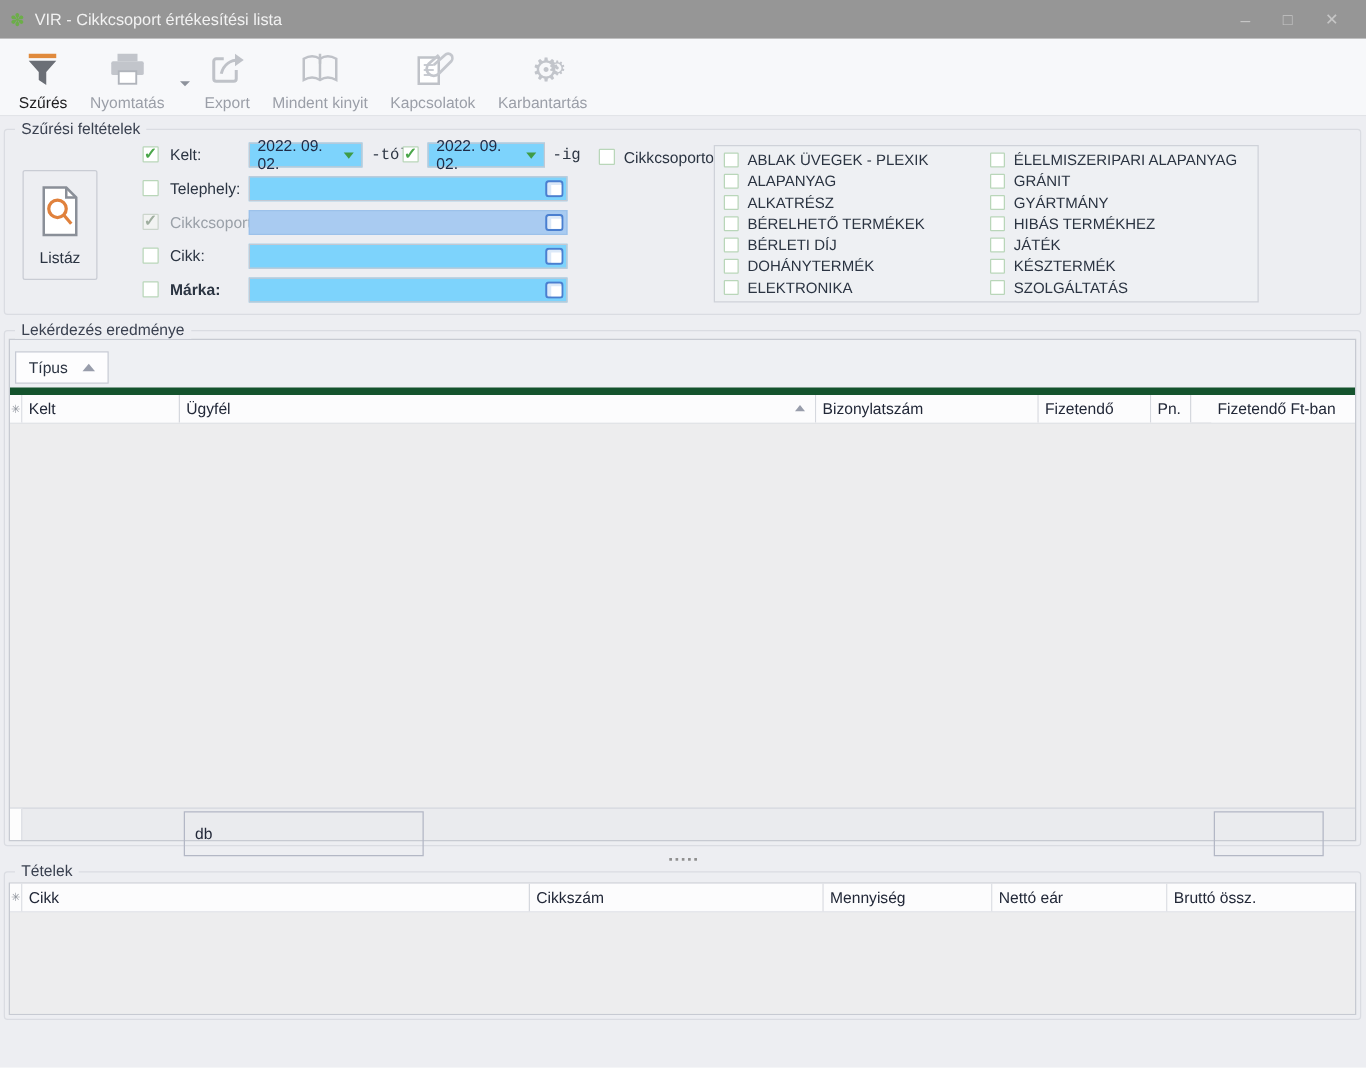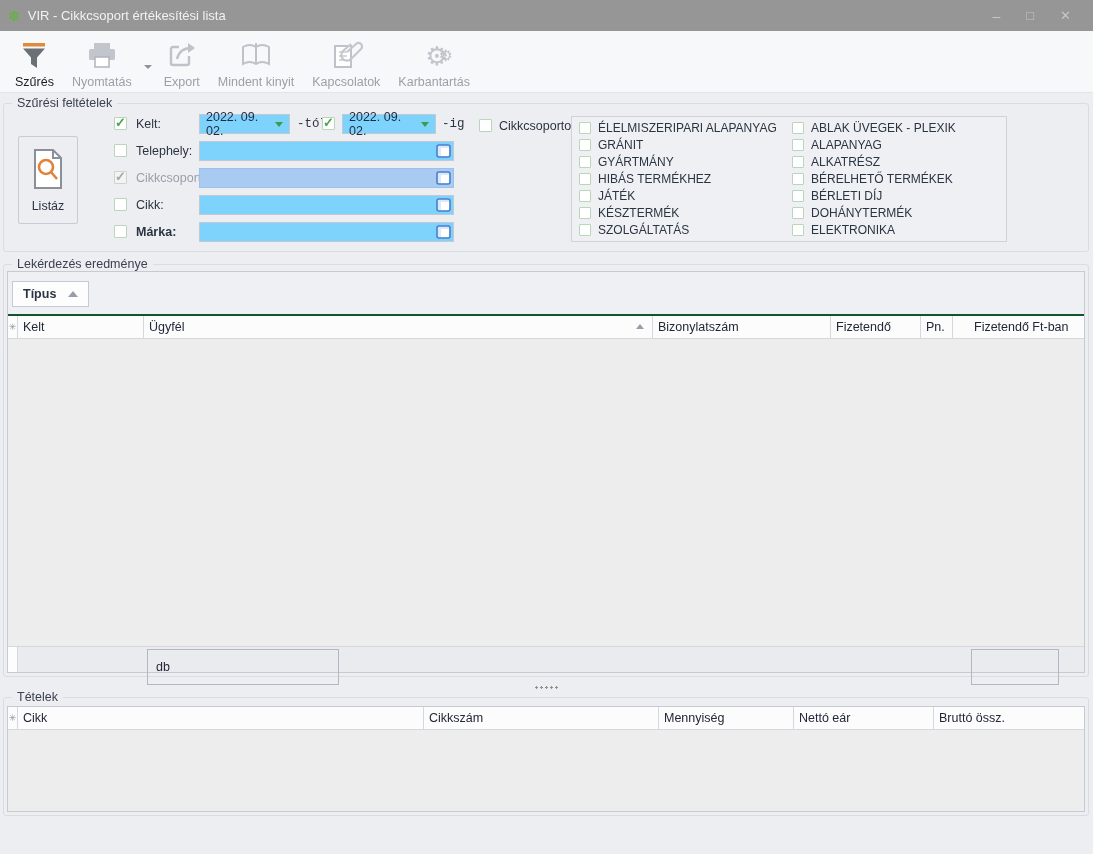"ÉLELMISZERIPARI ALAPANYAG" div.optcol { order: before "ABLAK ÜVEGEK - PLEXIK" -> after "ABLAK ÜVEGEK - PLEXIK" }
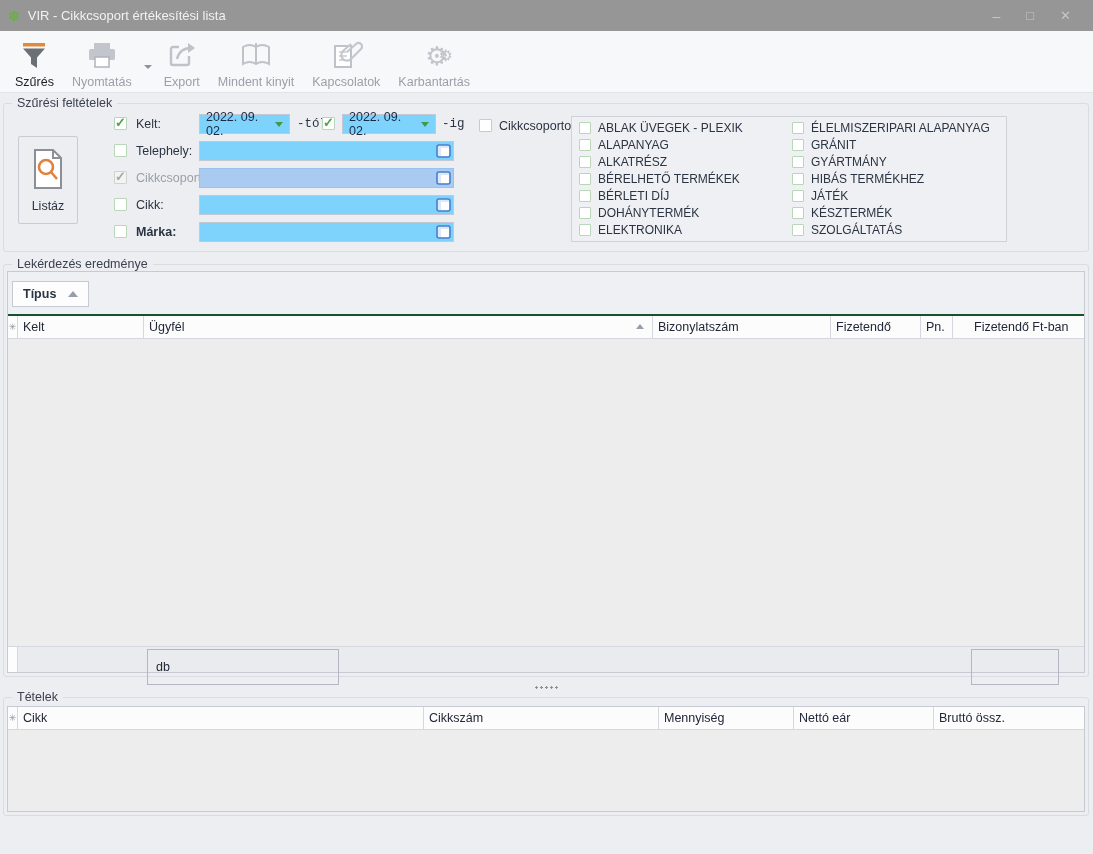"Típus" .groupby { border-bottom: 2px solid #14532d -> 6px solid #14532d; font-weight: bold -> none }
